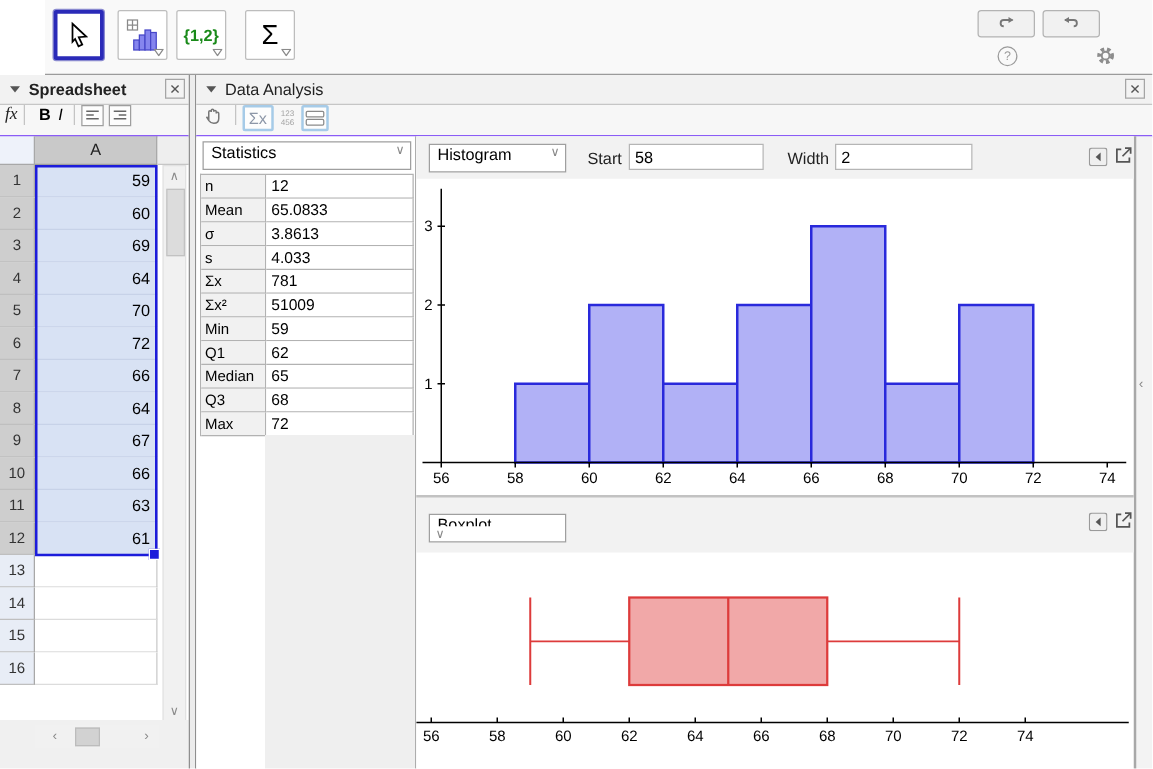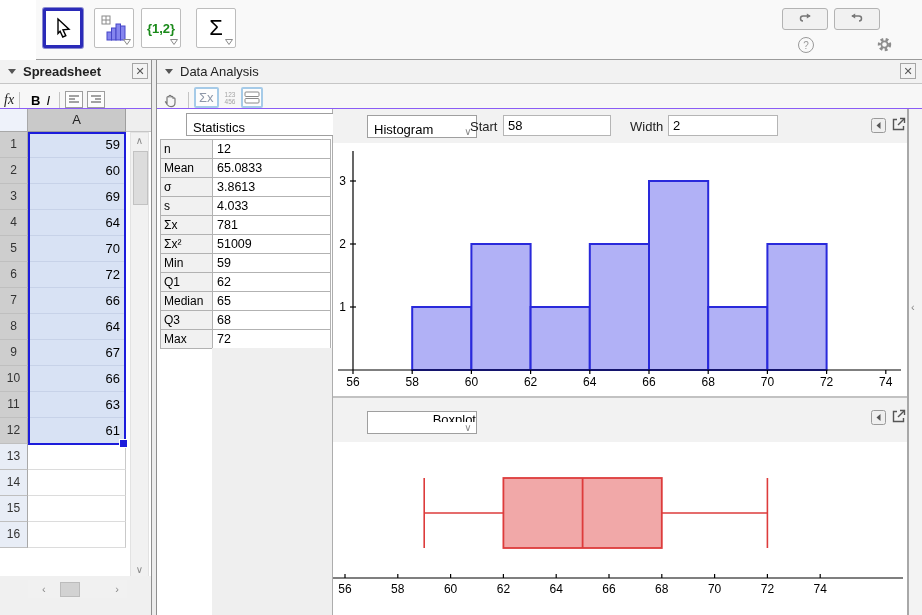"fx" .ptool { align-items: flex-end -> flex-start }
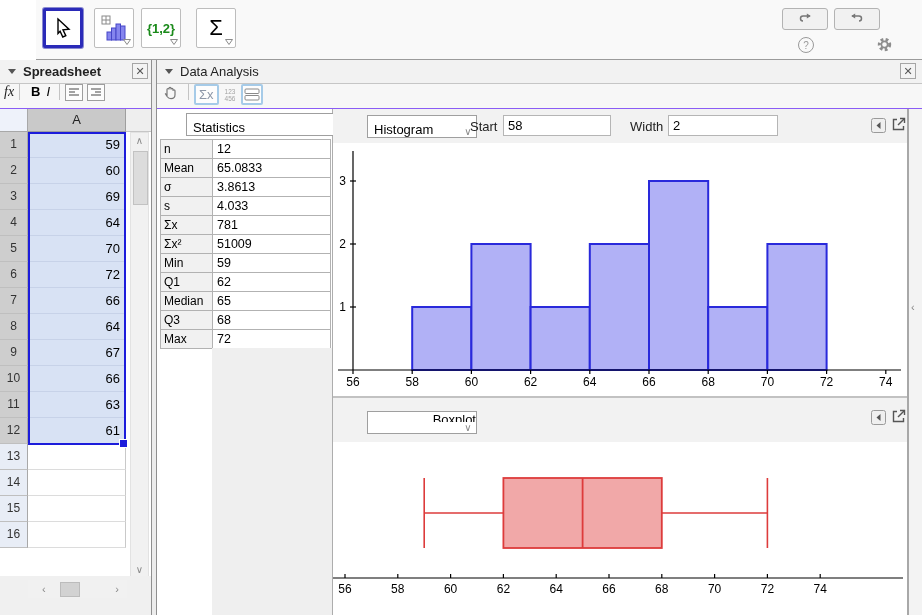"Statistics" .gselect { align-items: flex-end -> flex-start; margin-left: 24px -> none }
